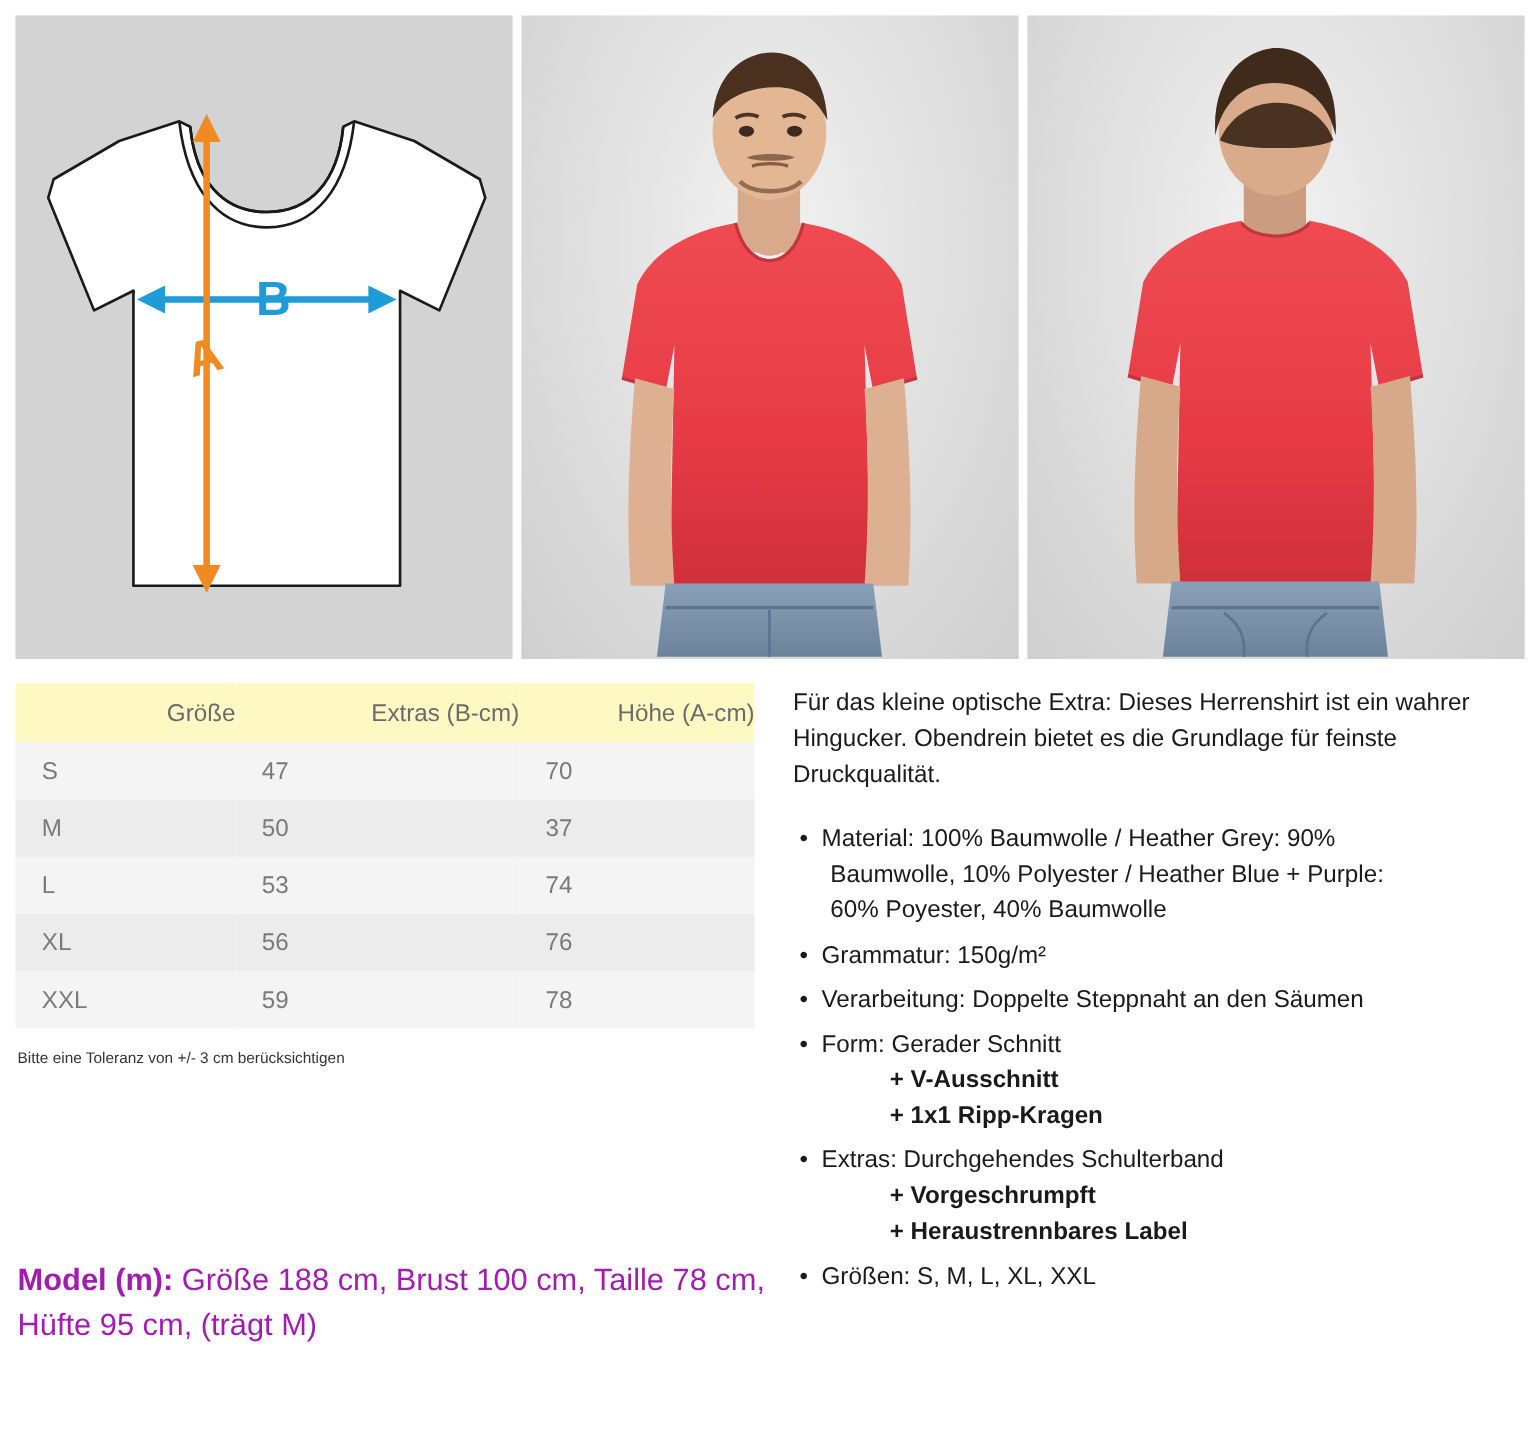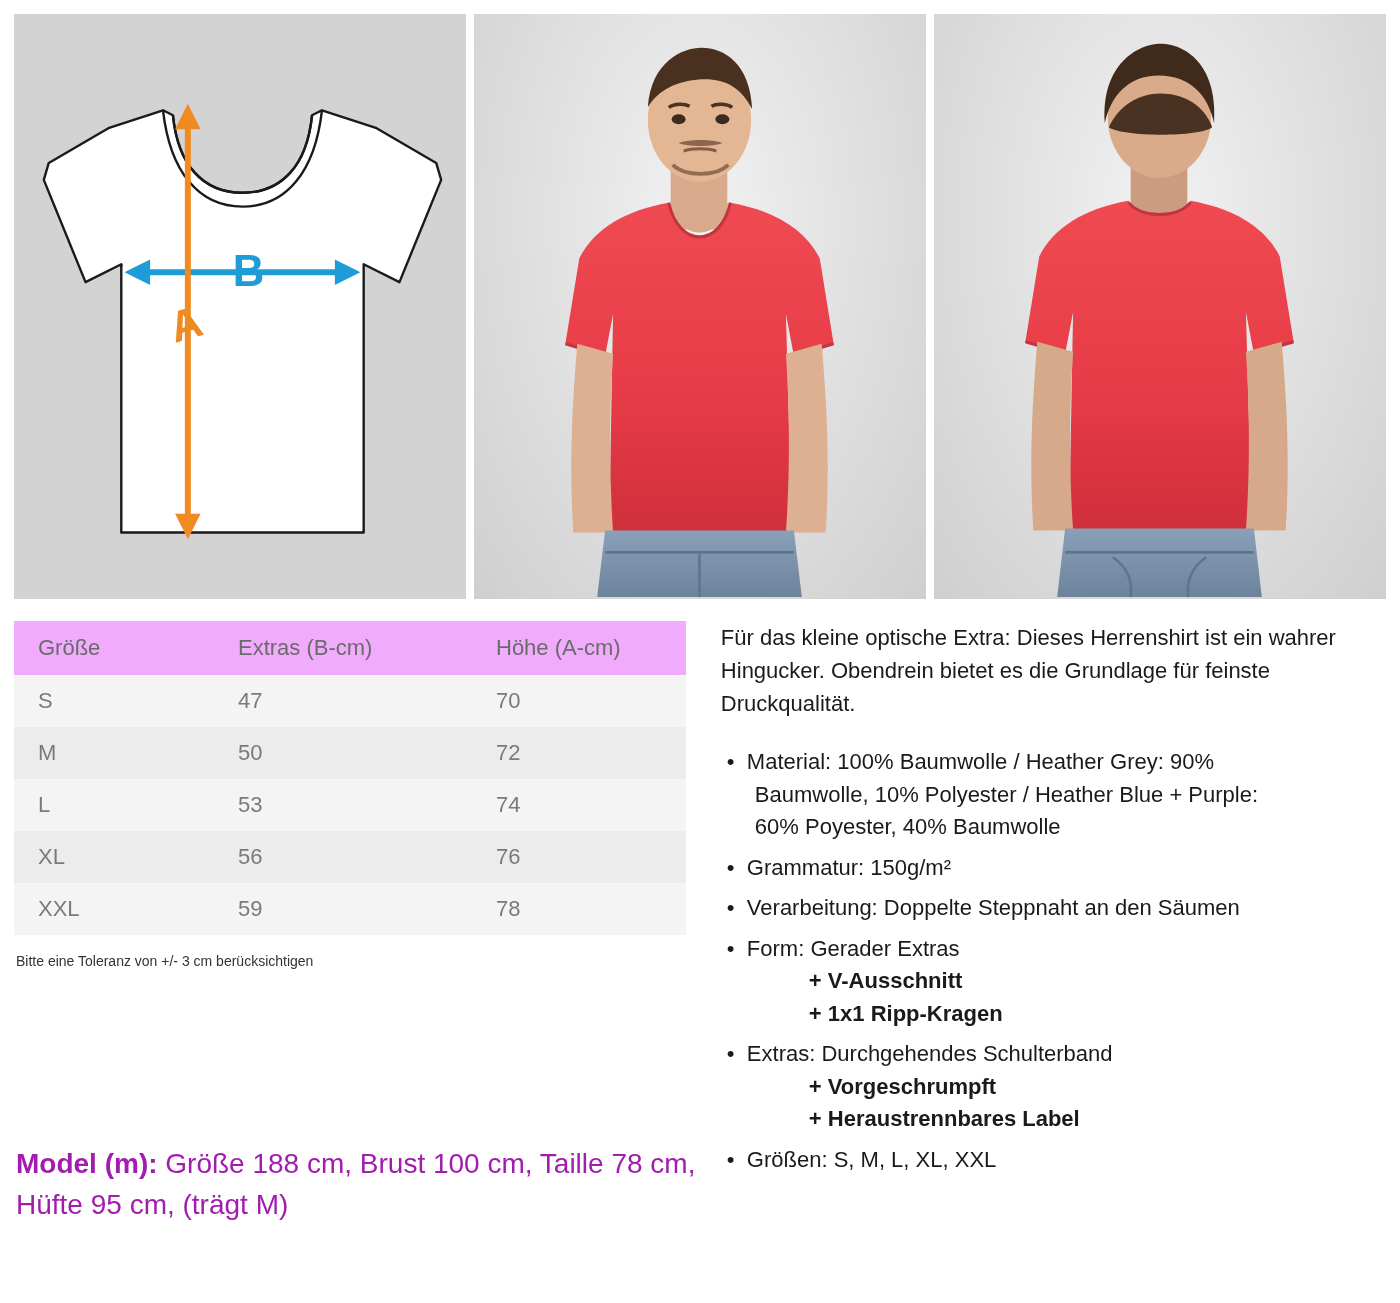"Größe" table.size-table th { background: #f0abfc -> #fef9c3; text-align: left -> right }
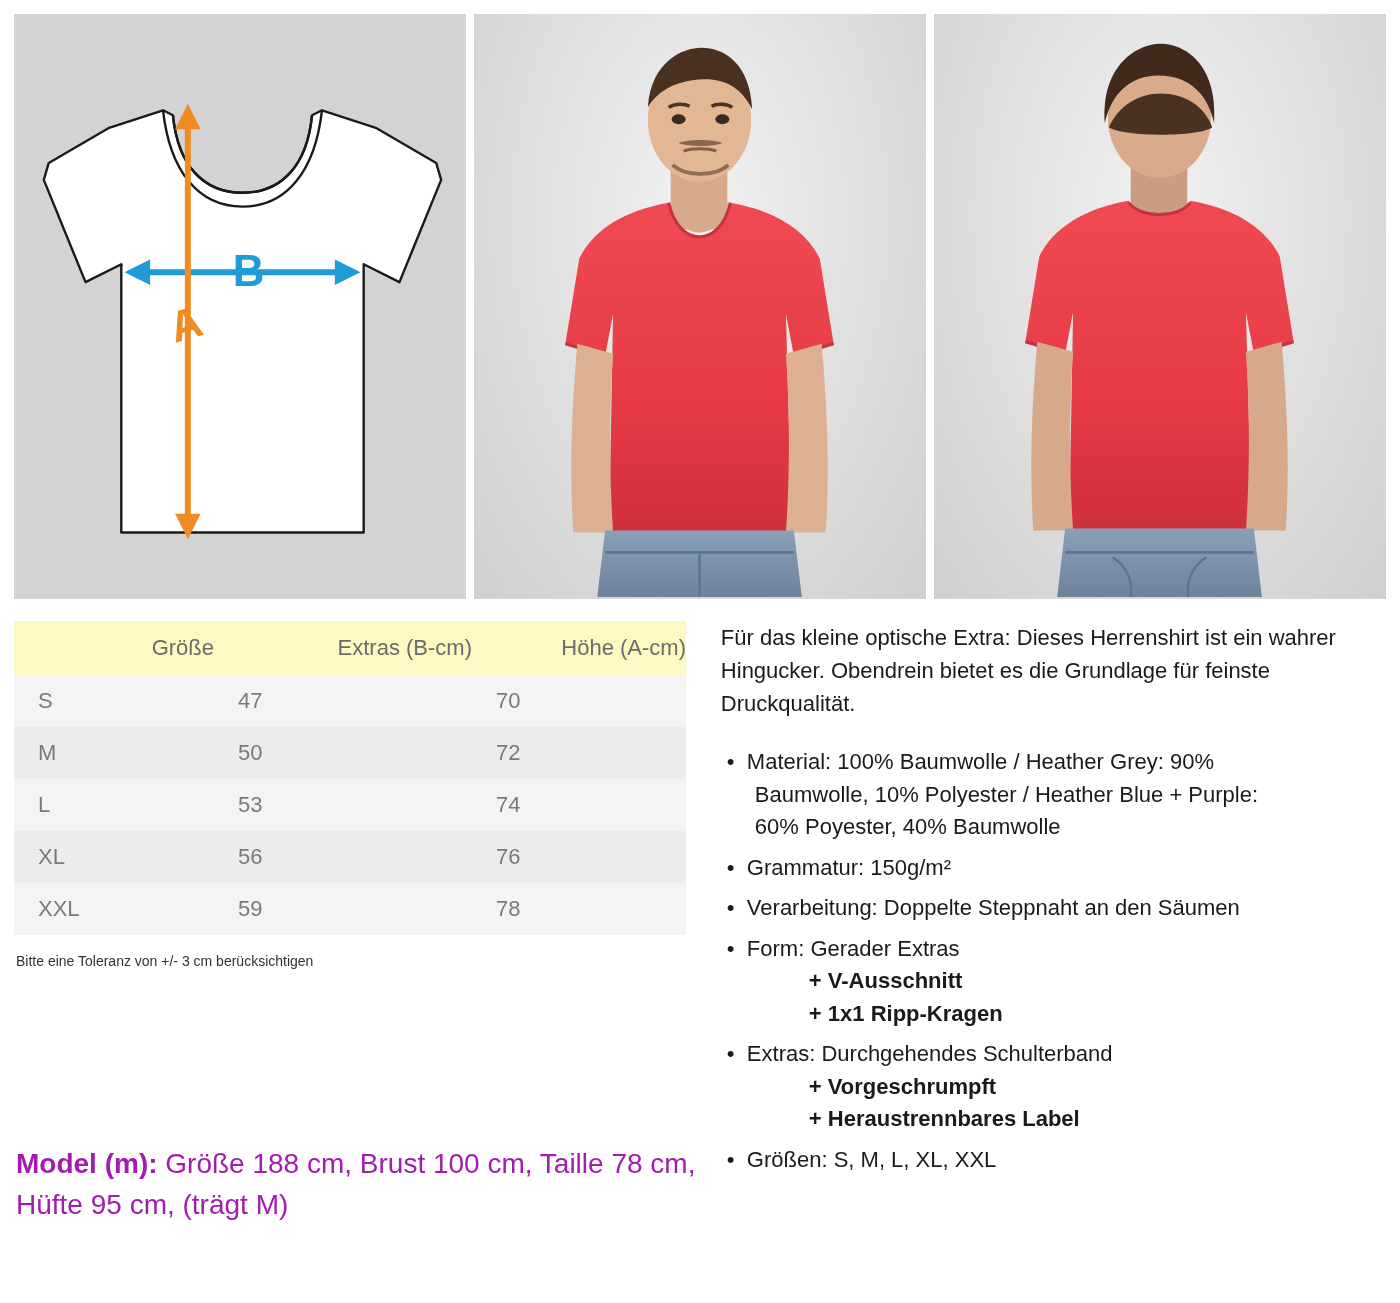"72" td { text: 72 -> 37 }
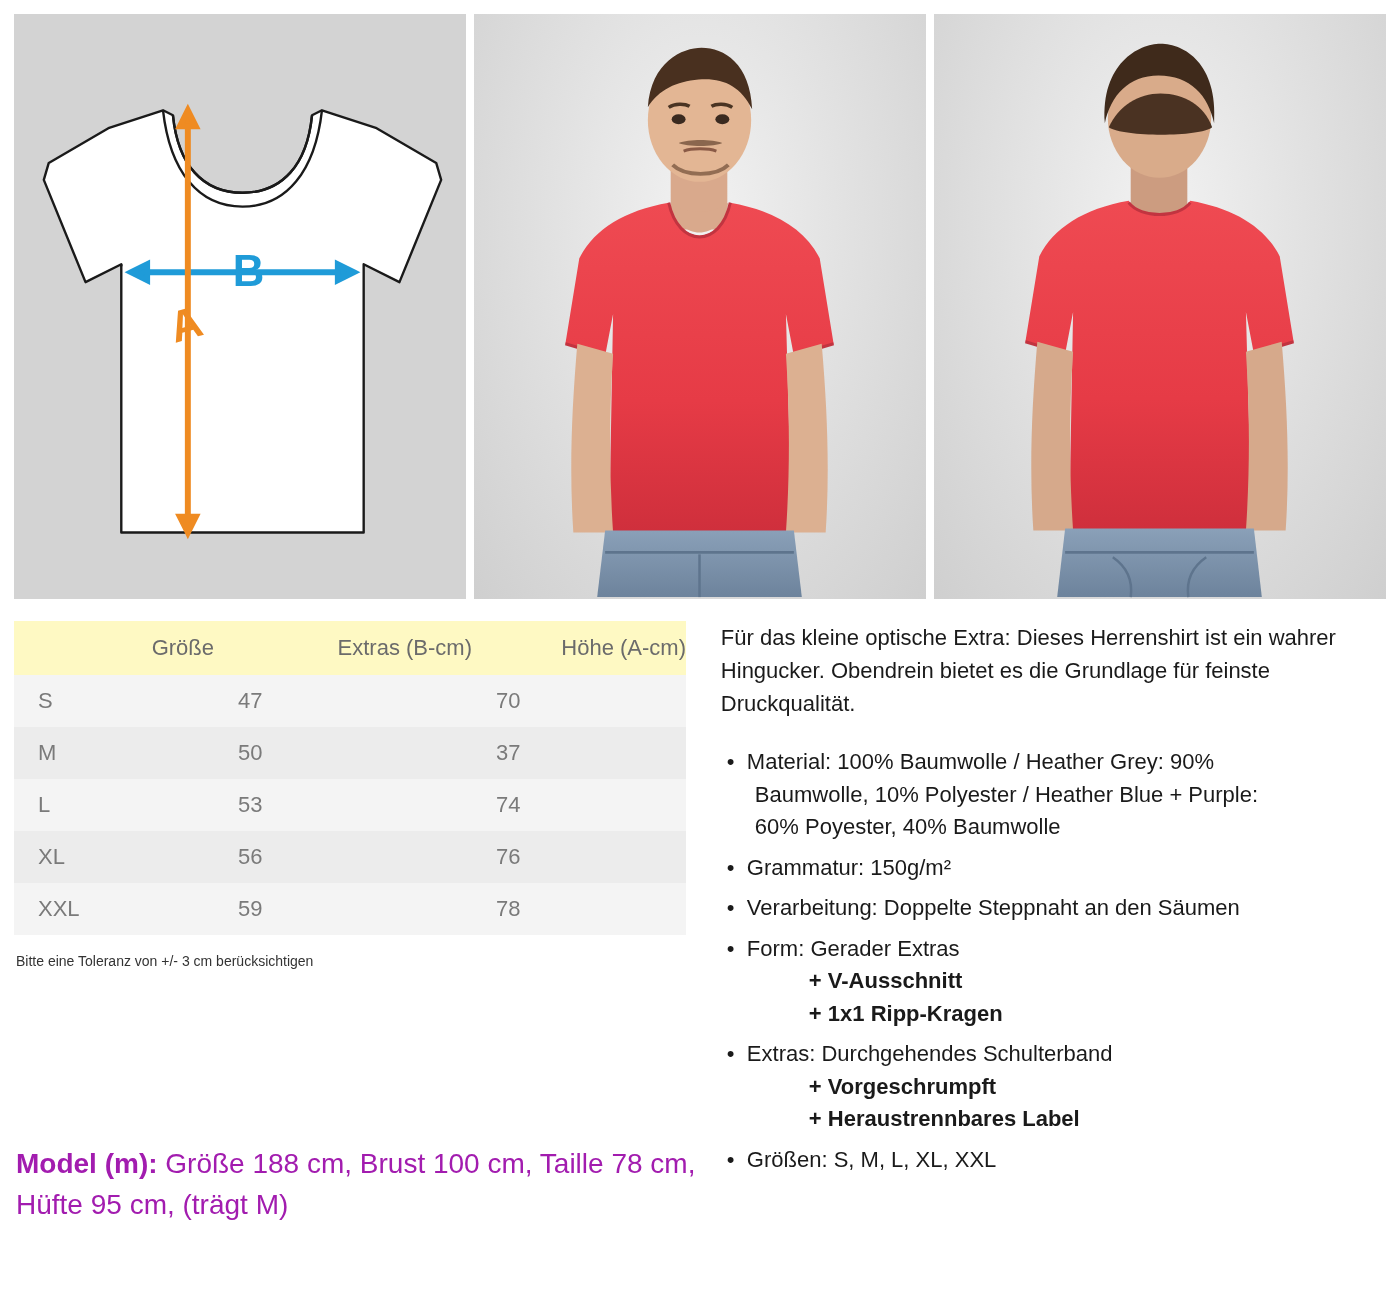"Form: Gerader Extras" span { text: Extras -> Schnitt }
